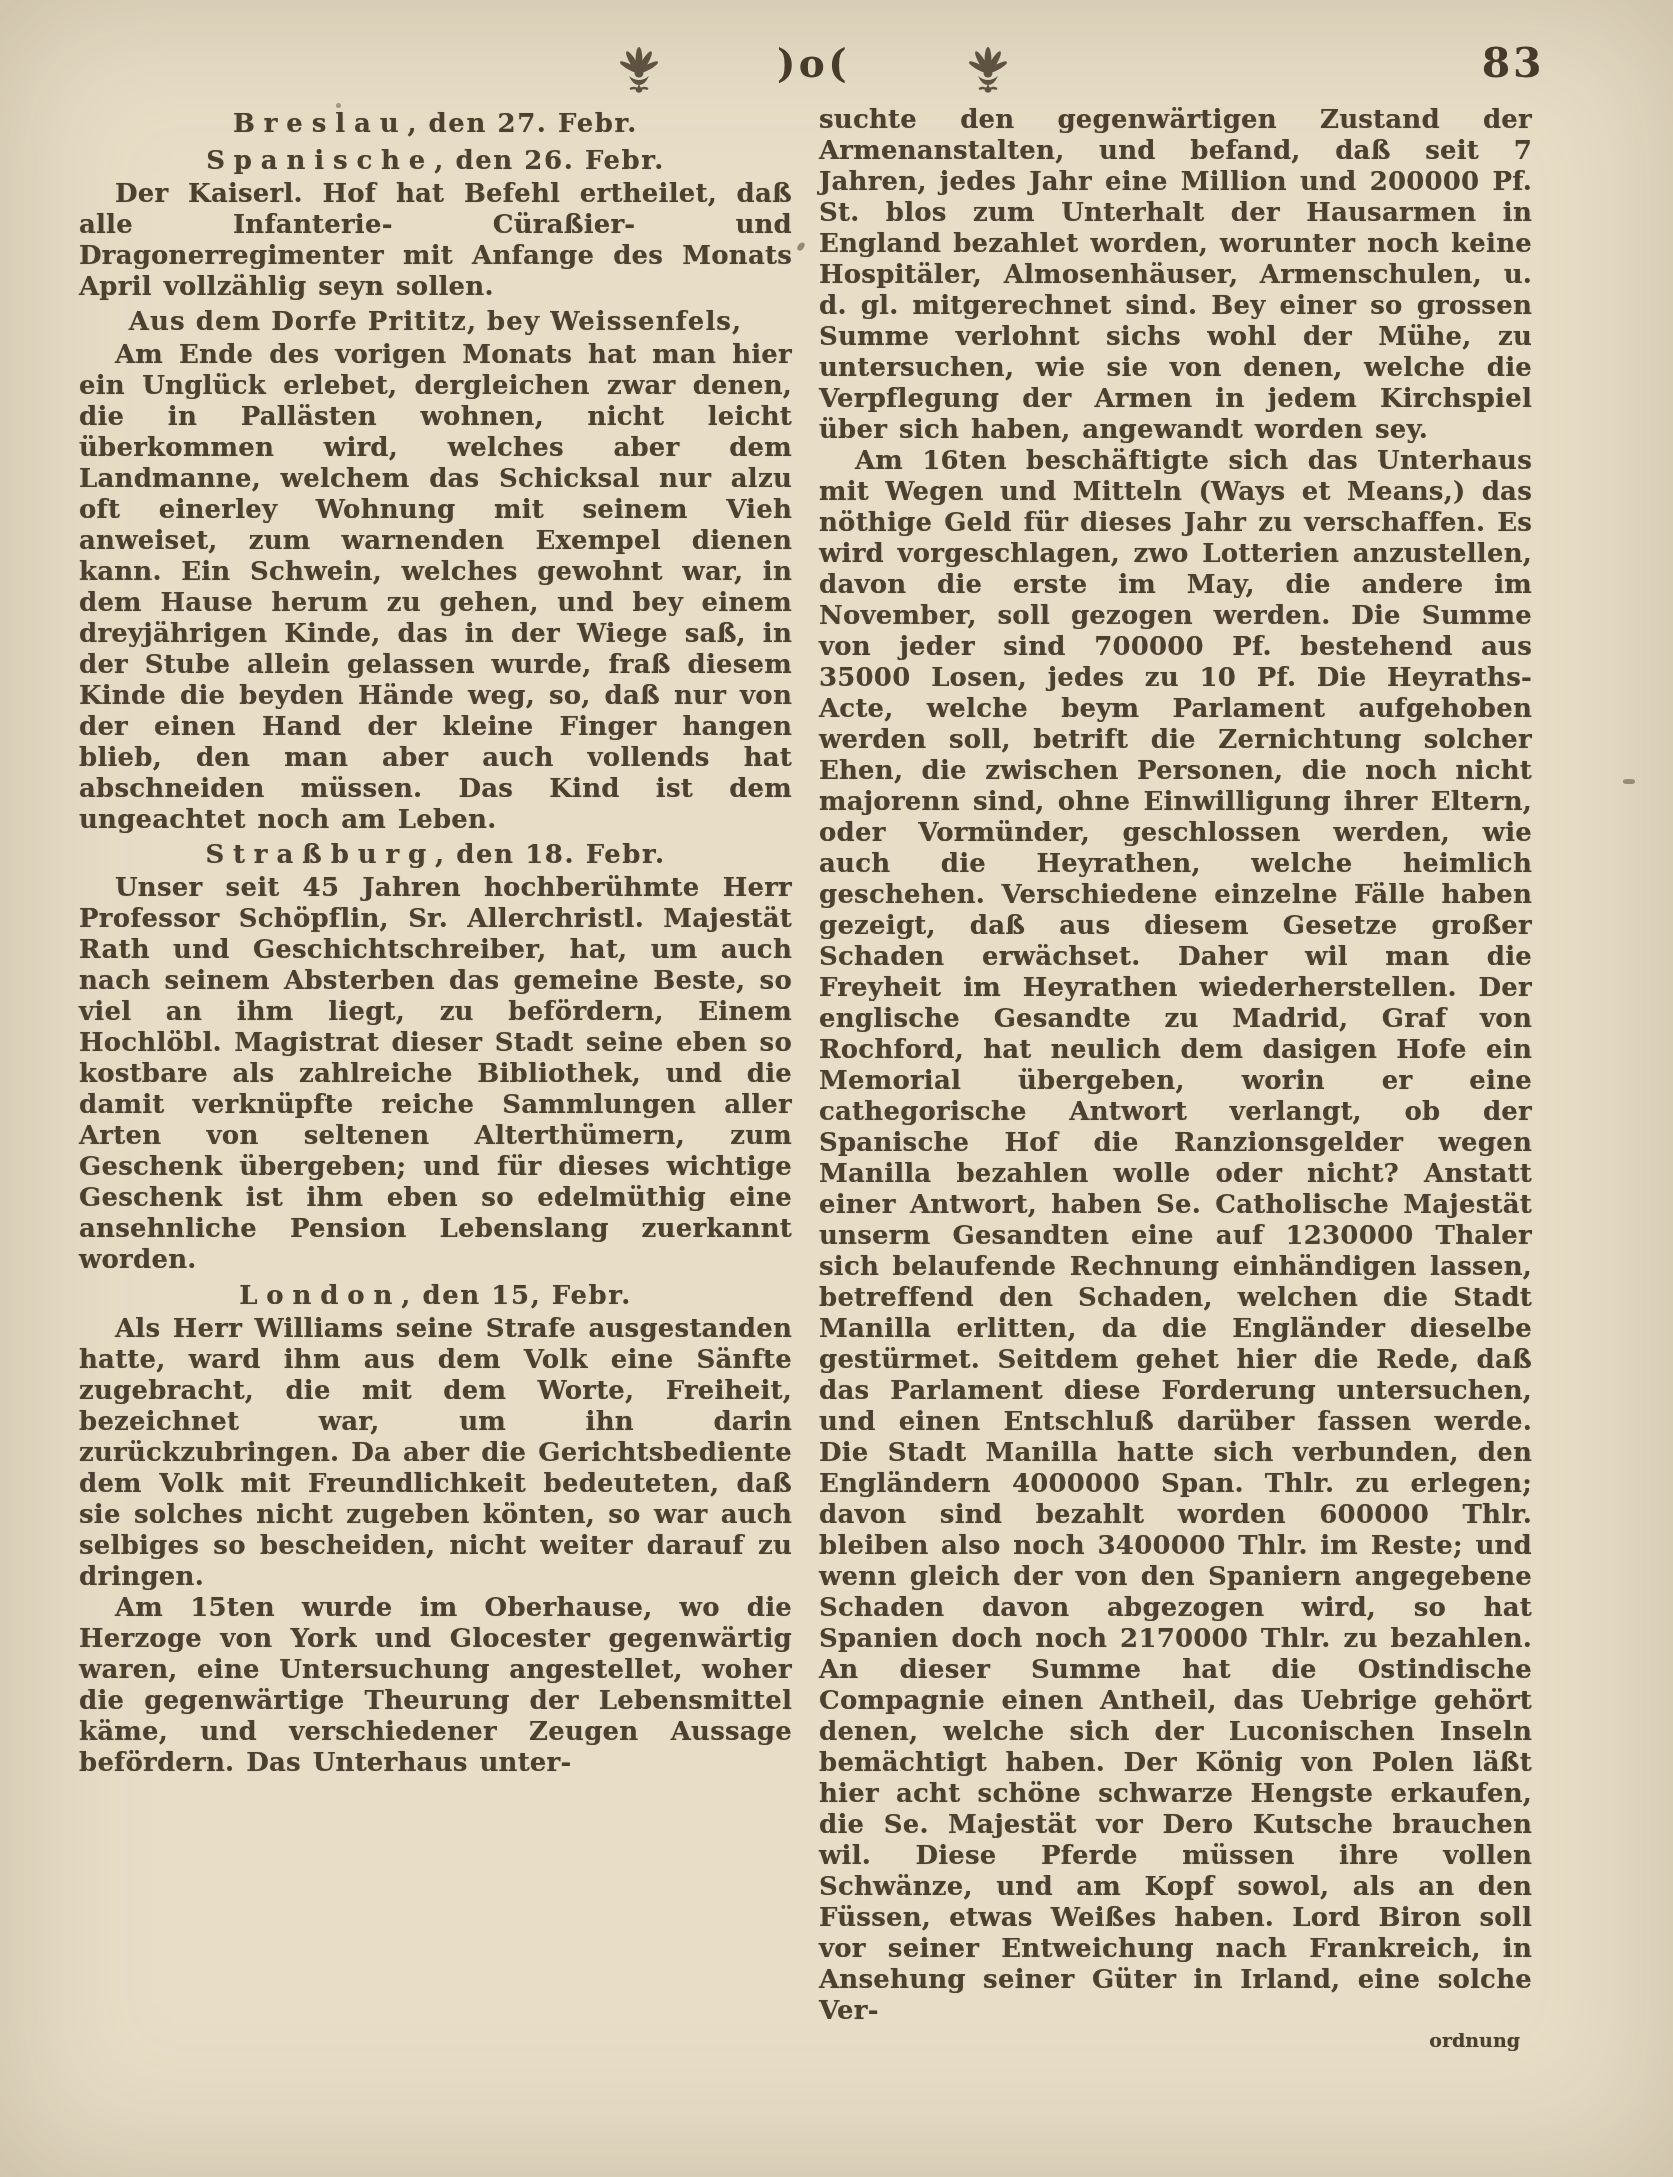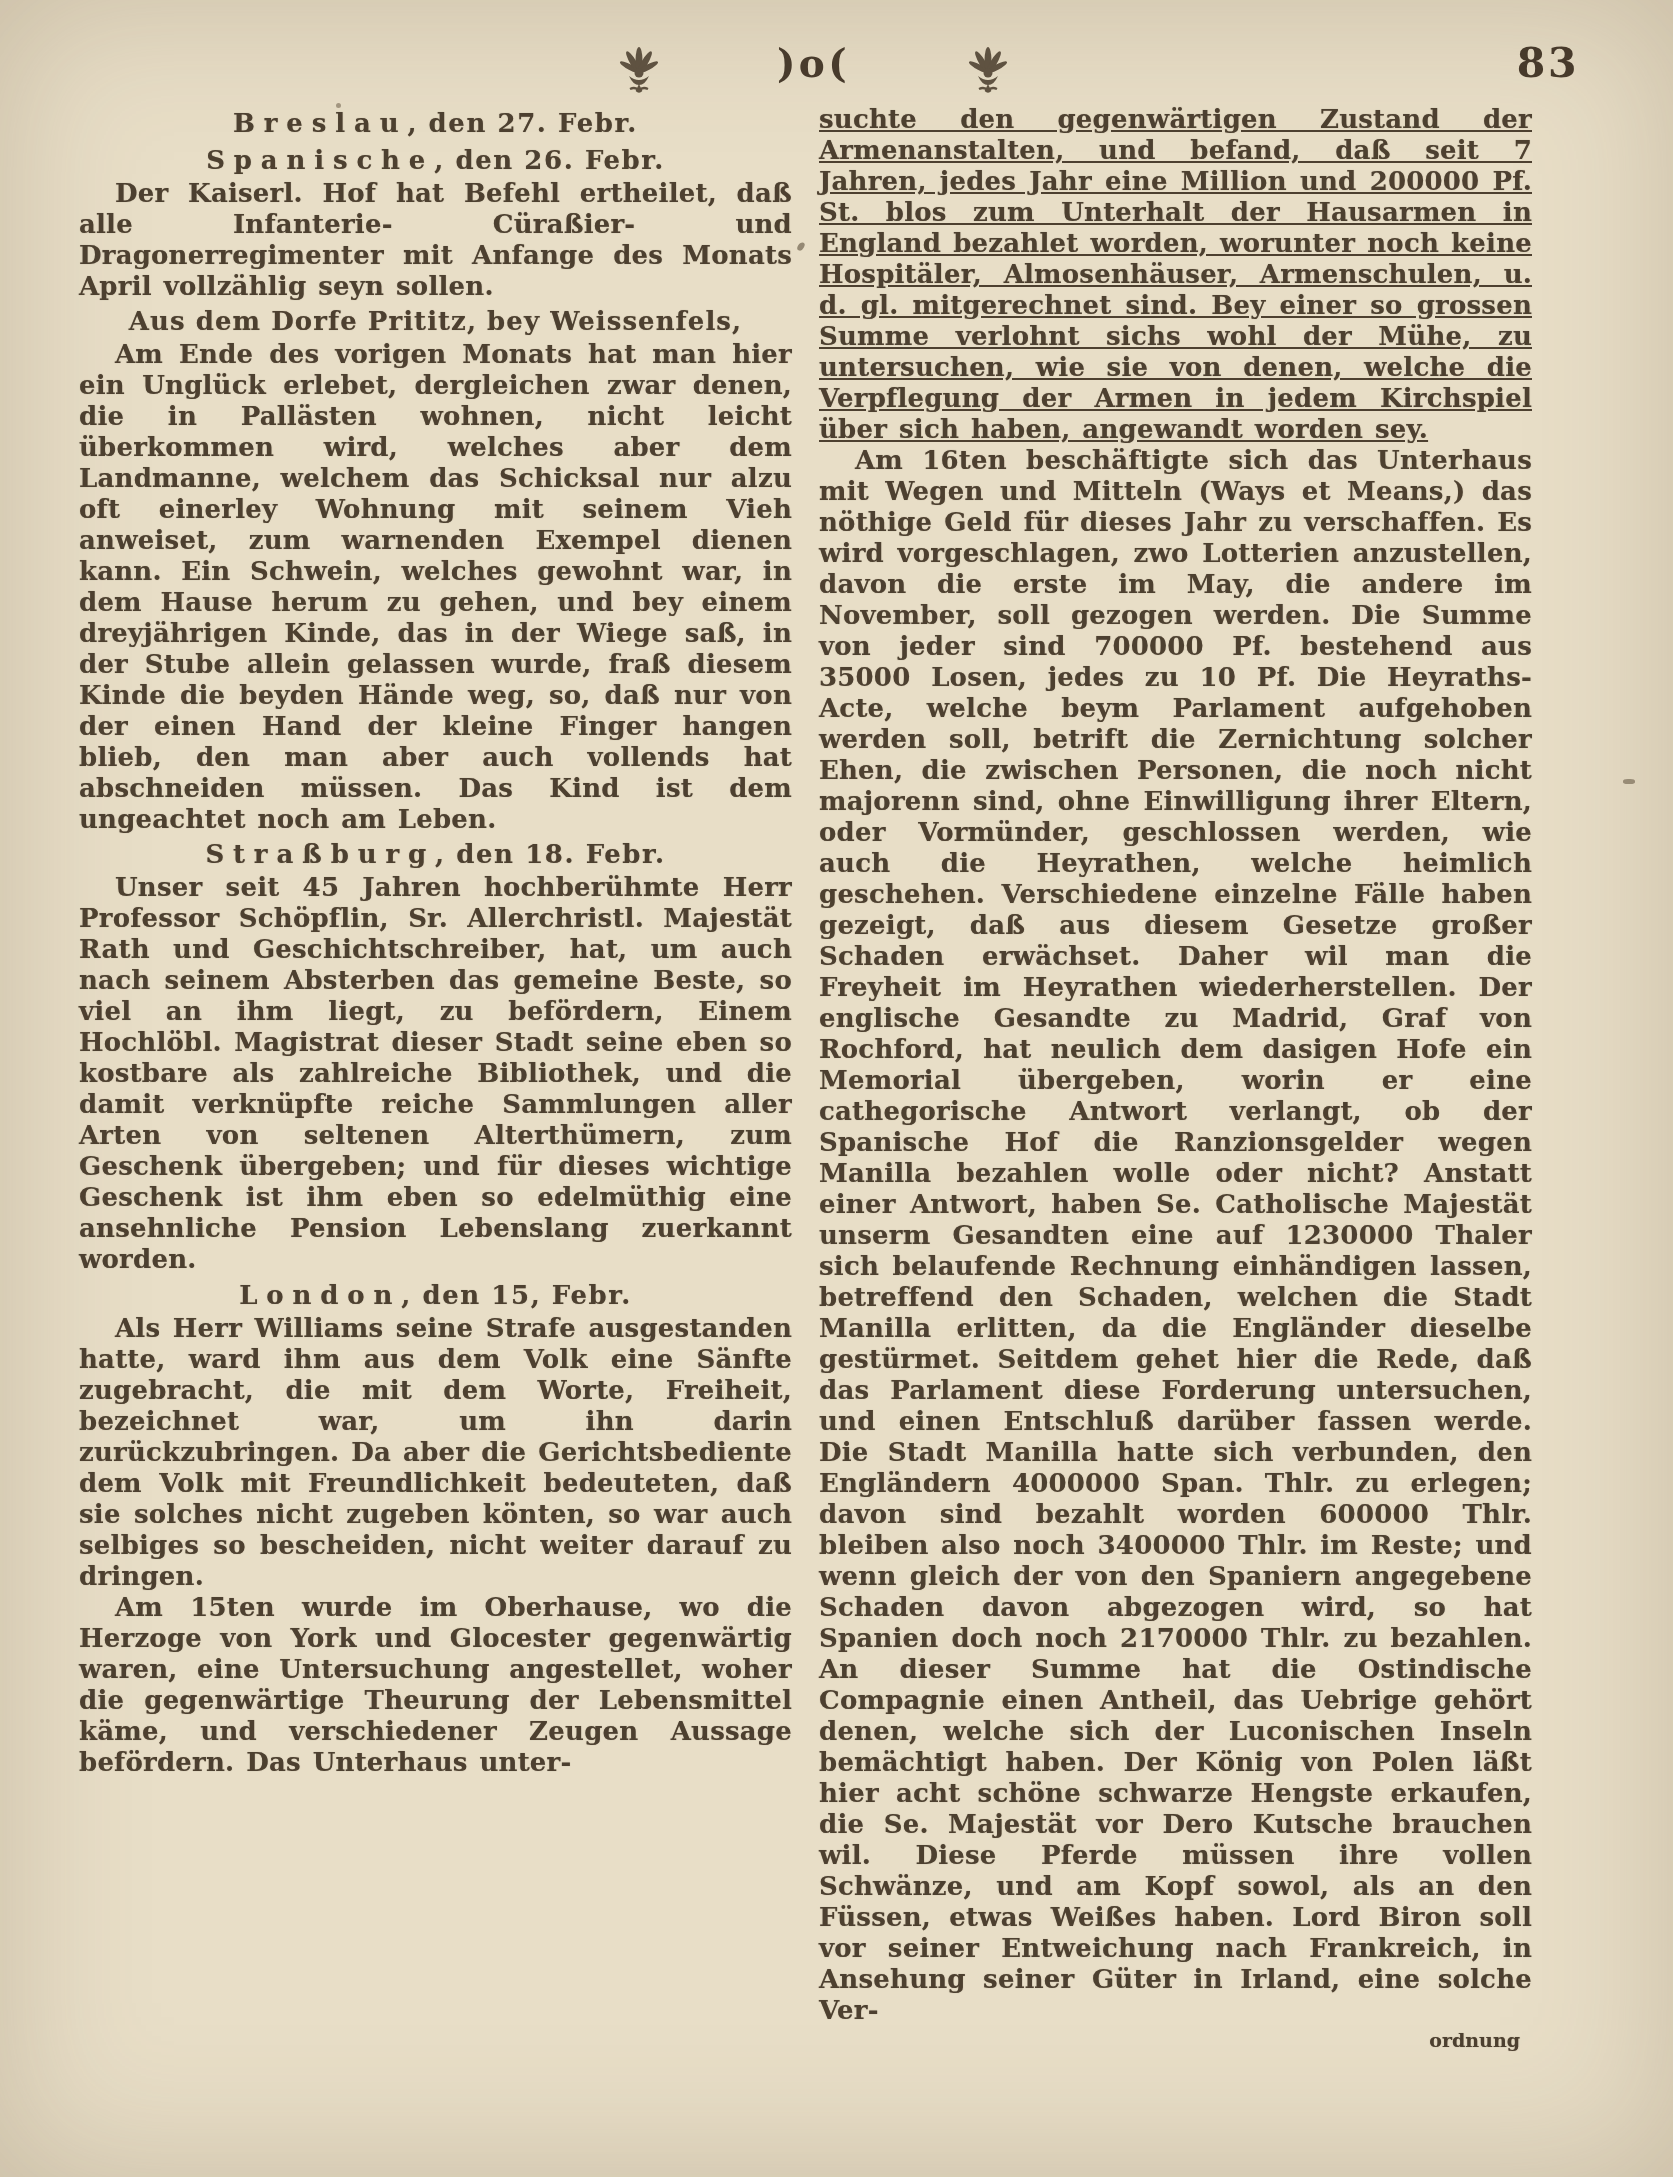"83" .page-number { left: 1501px -> 1466px }
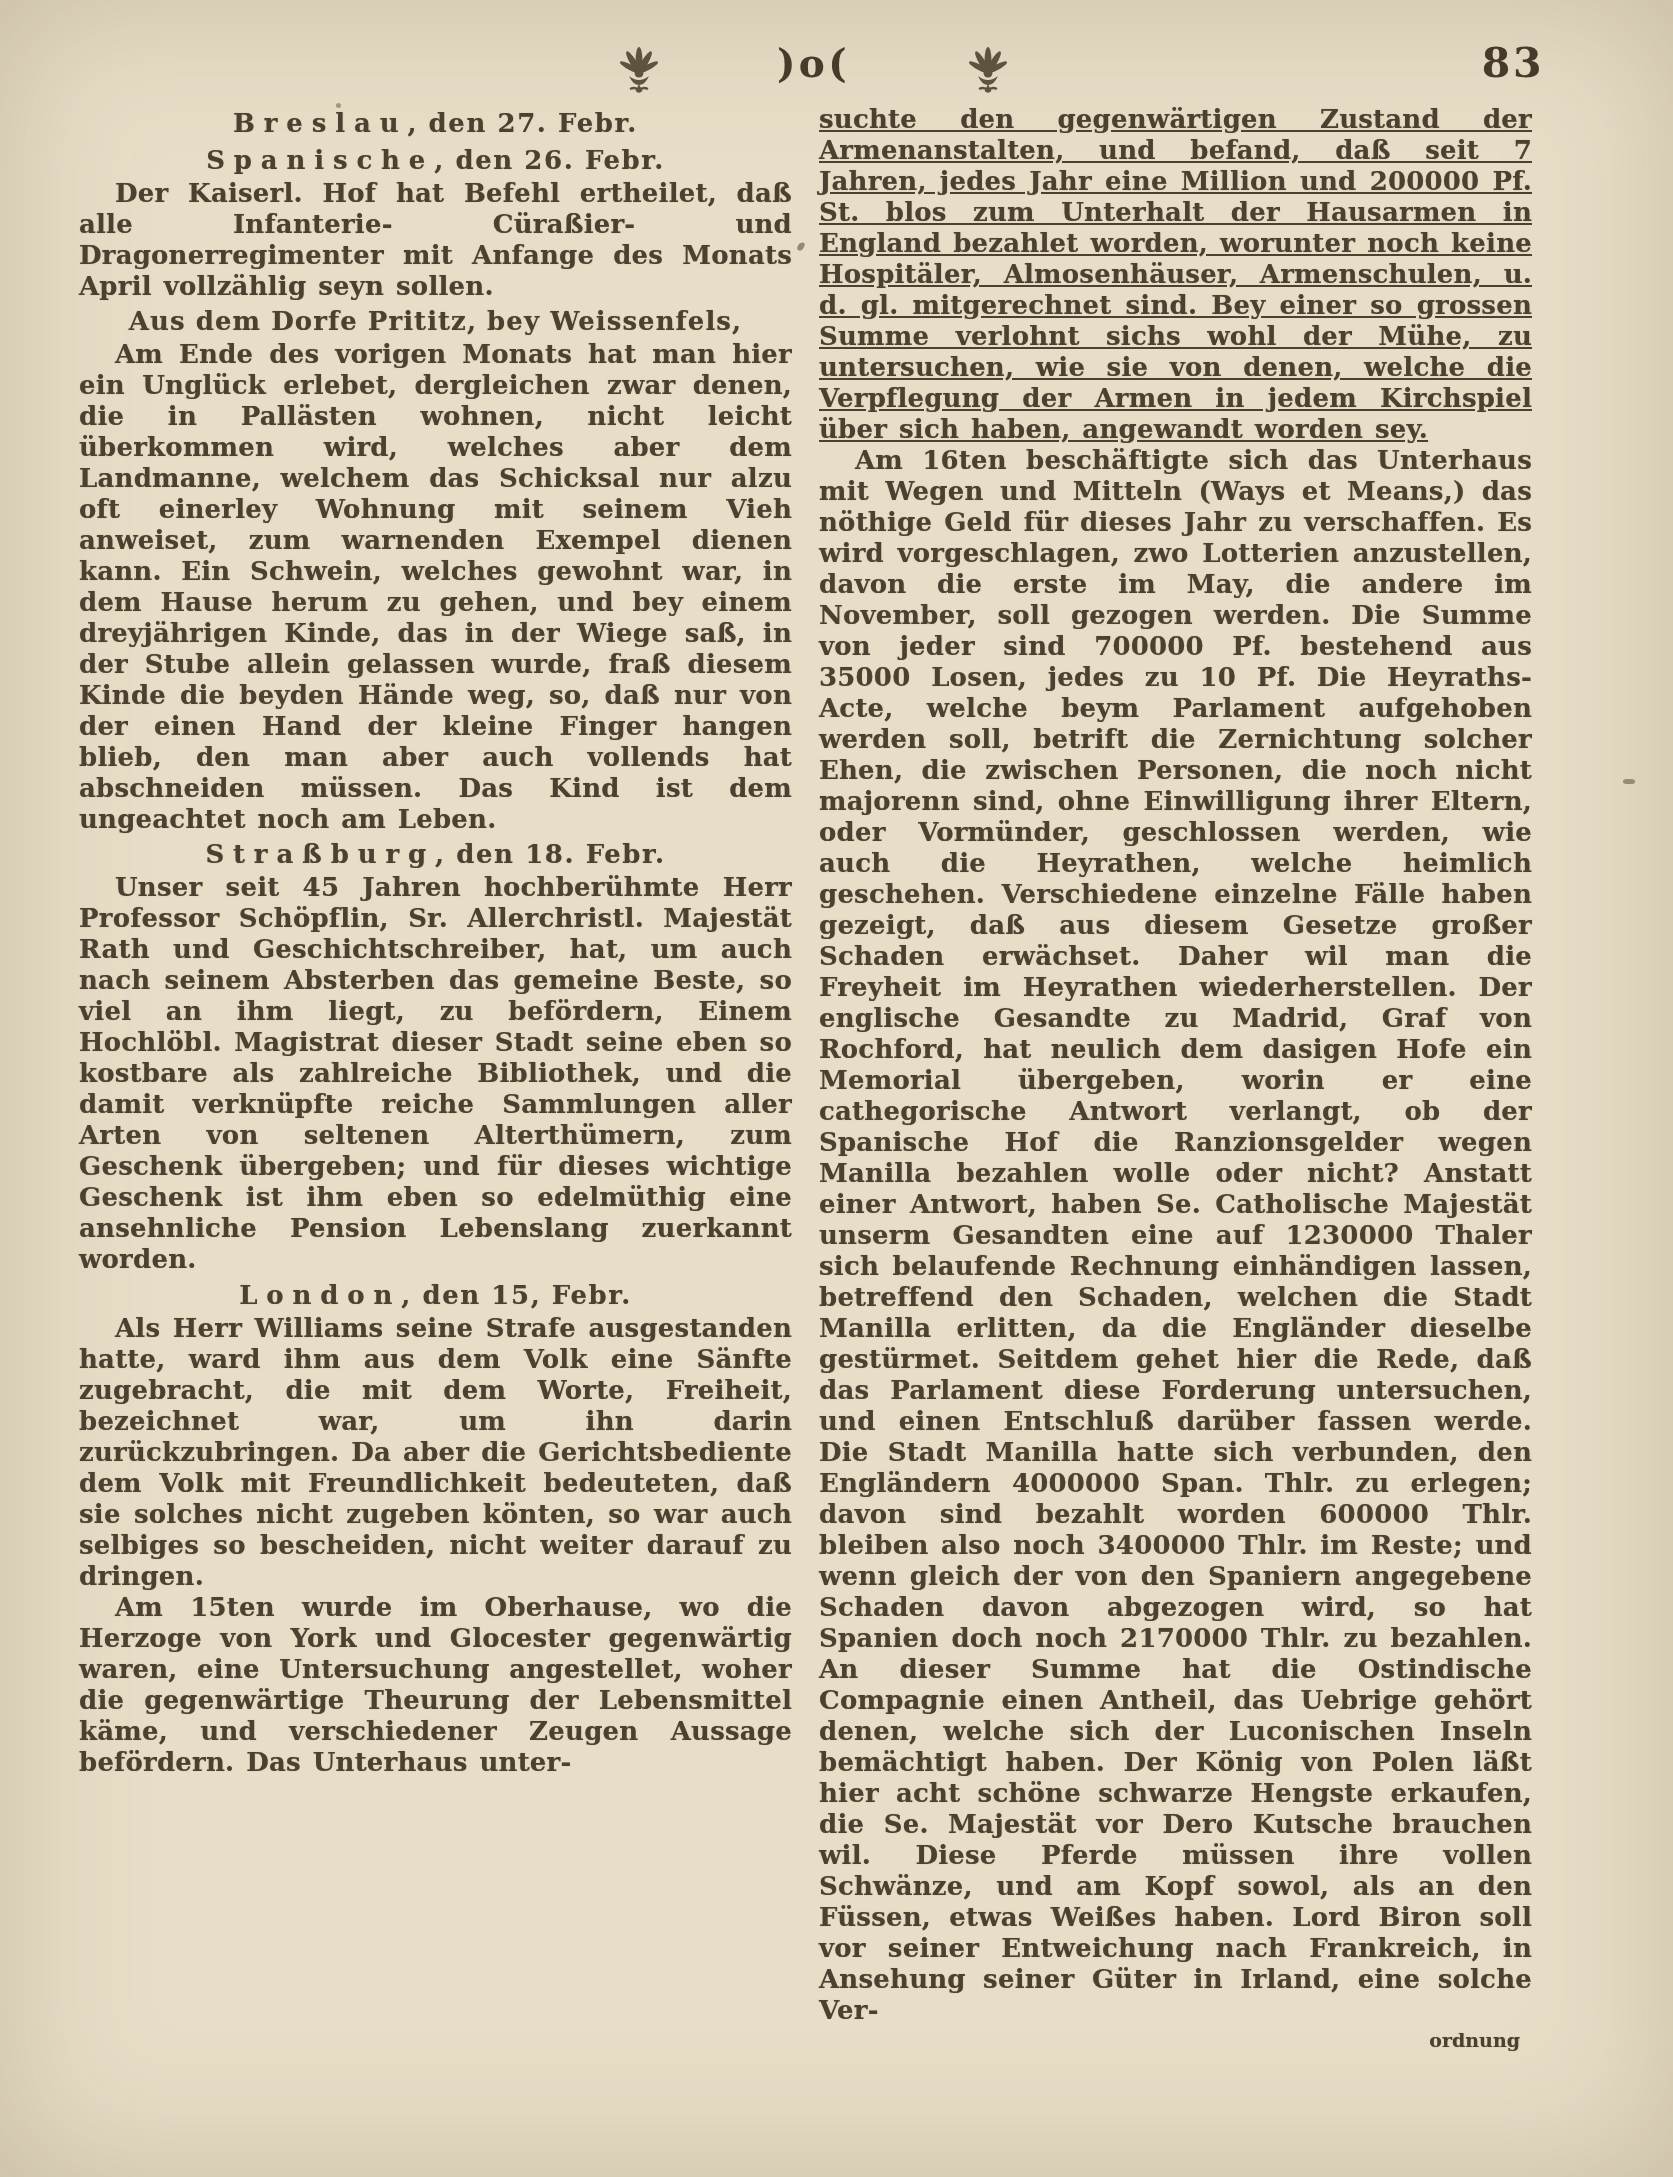"suchte den gegenwärtigen Zustand der" .body-text.no-indent { text-decoration: underline -> none }
